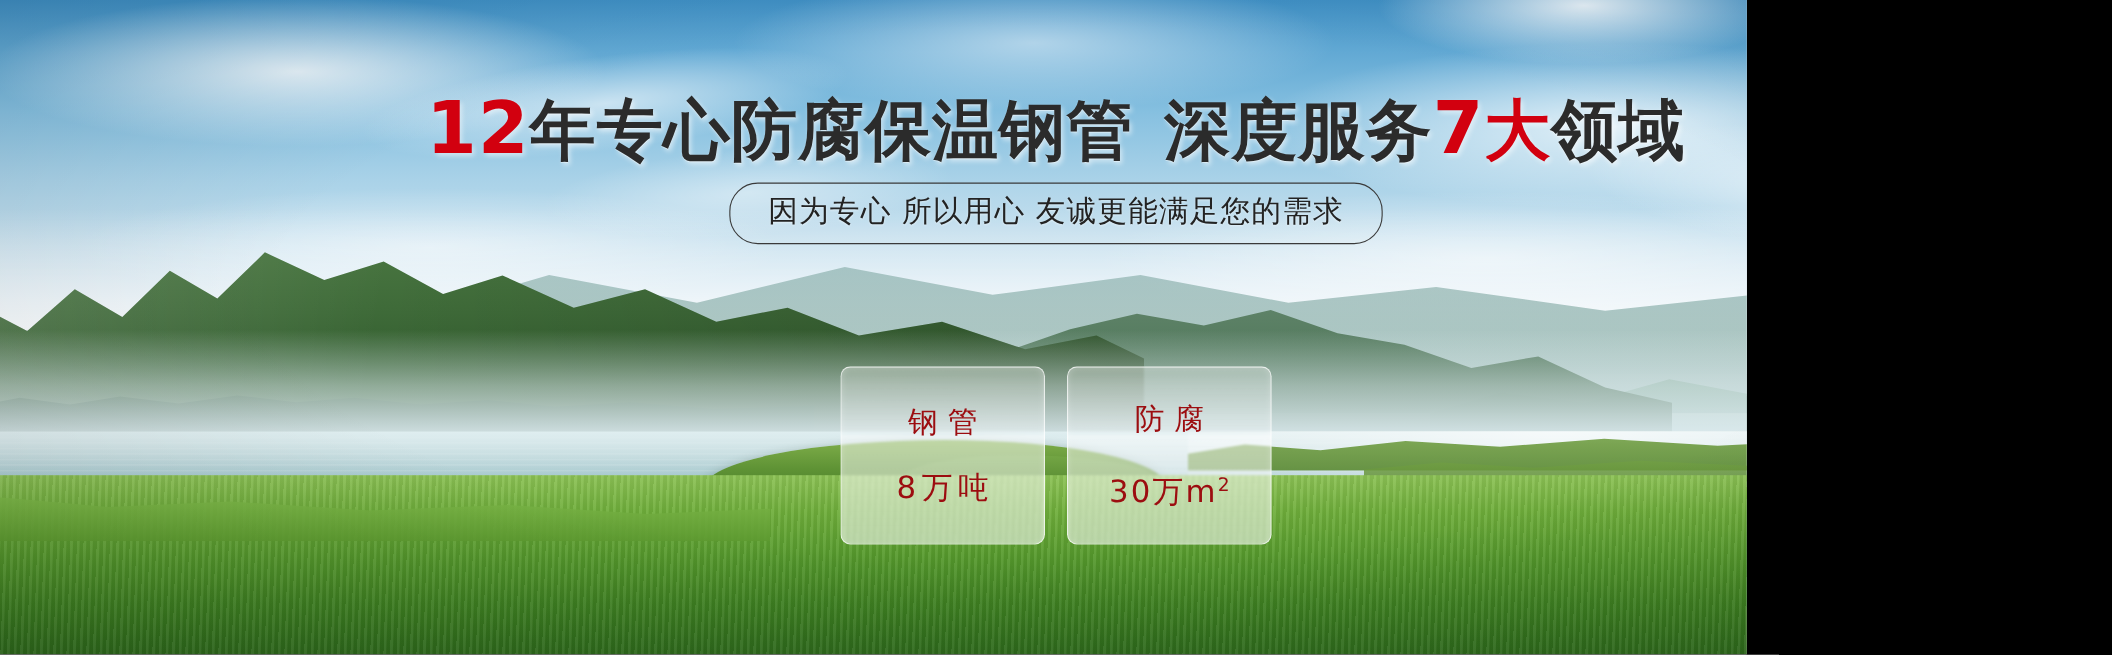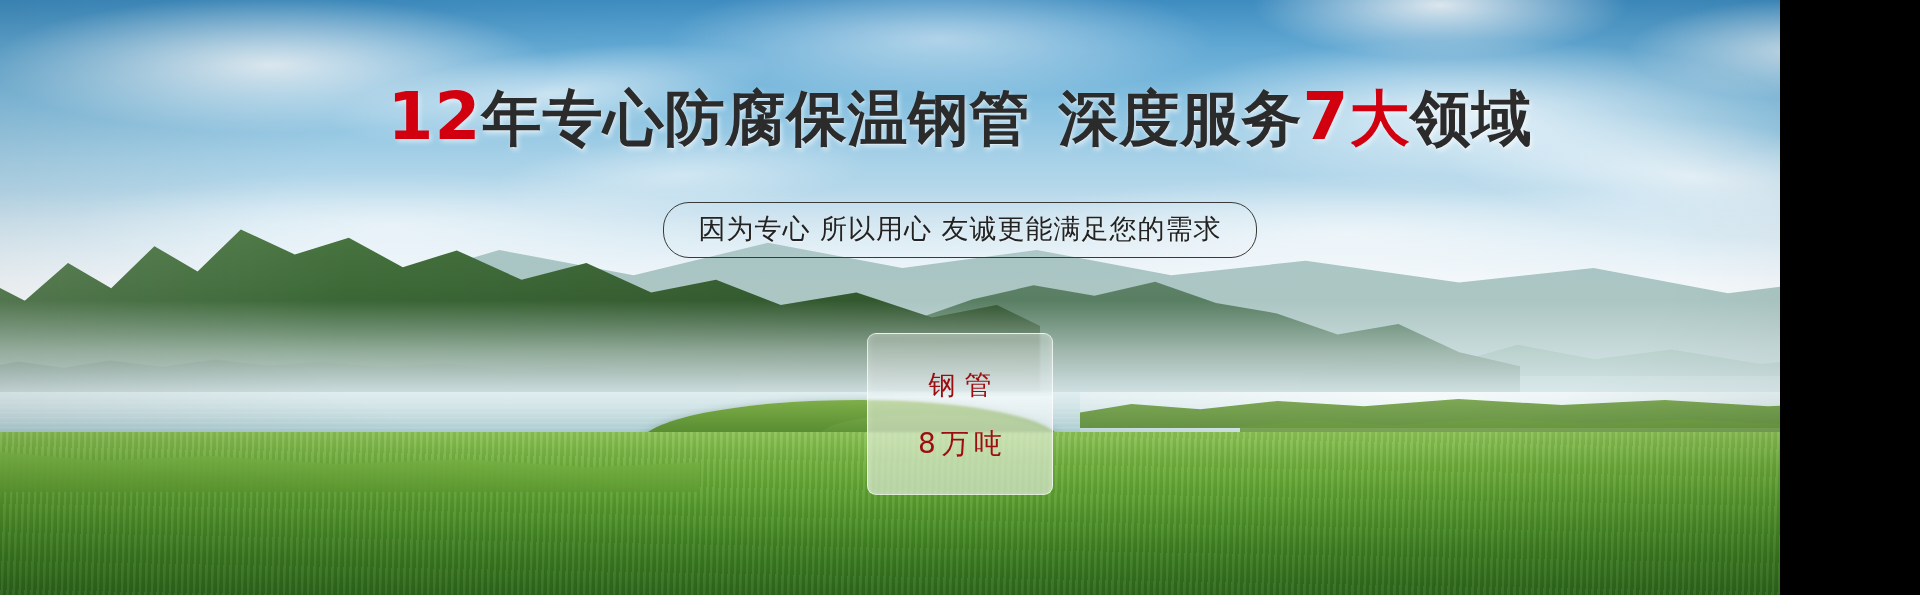"12年专心防腐保温钢管 深度服务7大领域" .banner { width: 1780px -> 1588px }
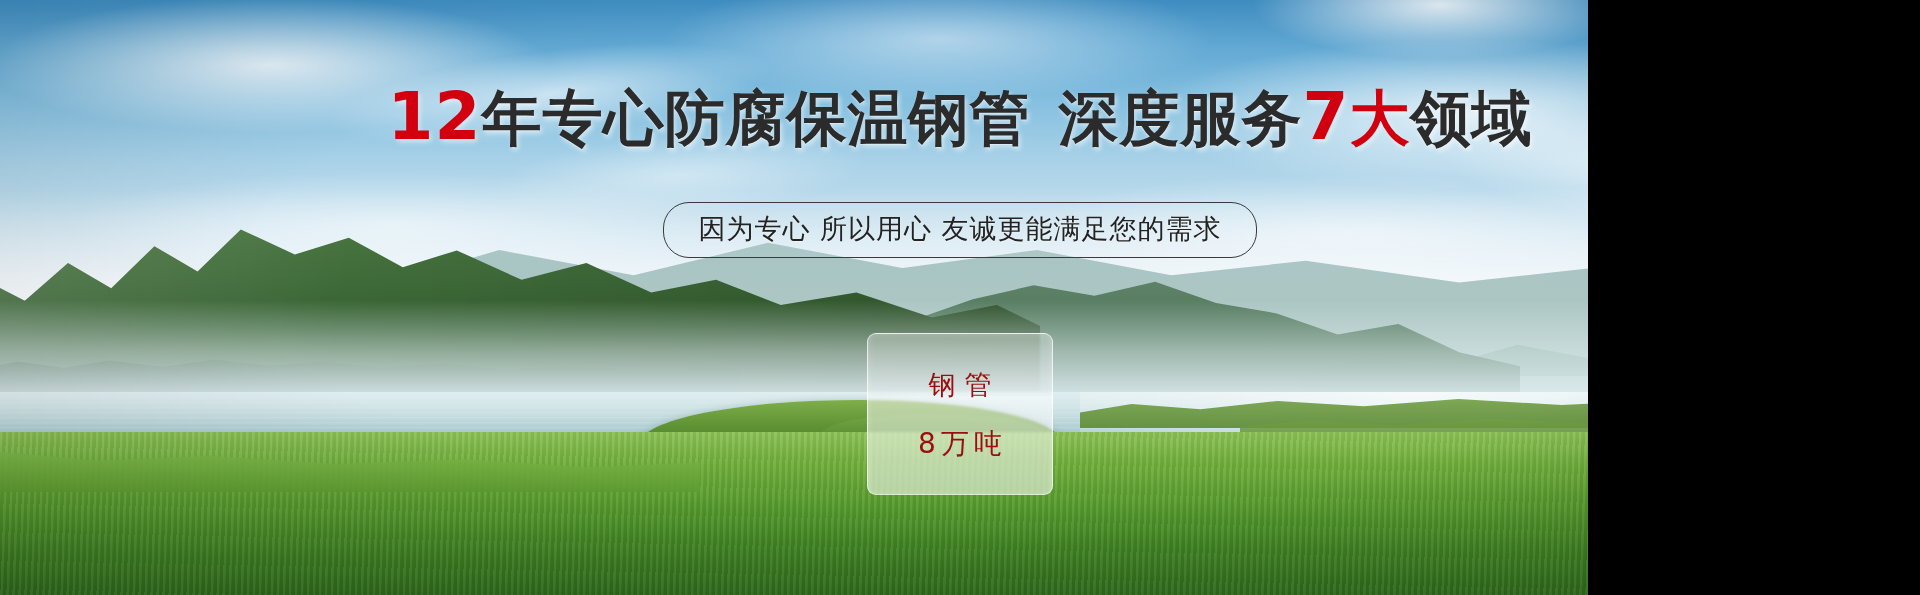"因为专心 所以用心 友诚更能满足您的需求" .subtitle { margin-top: 36px -> none }
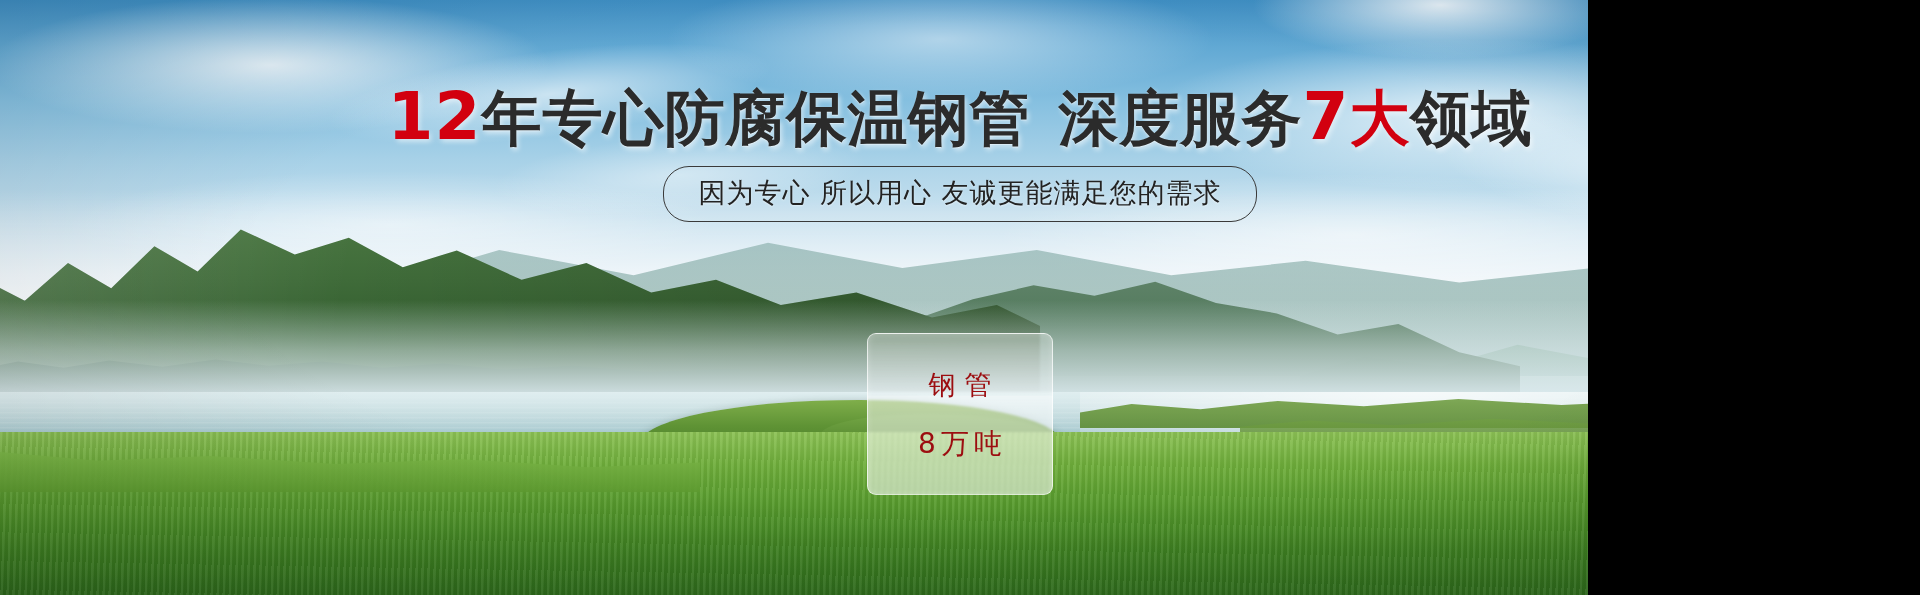"防腐" div.card { html: none -> <div> <div>防腐</div> <div><span>30万m</span><sup>2</sup></div> </div> }
